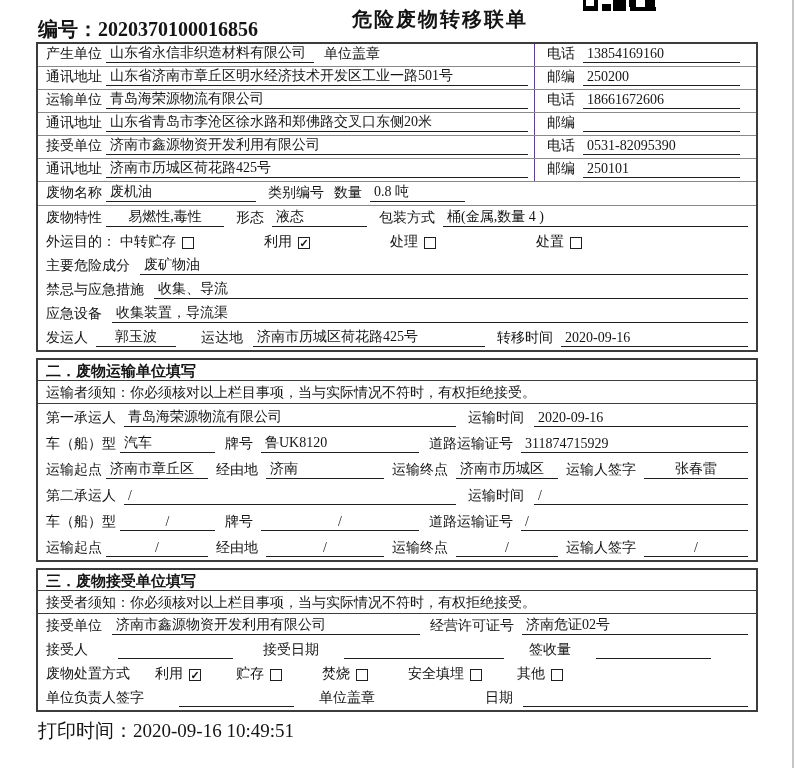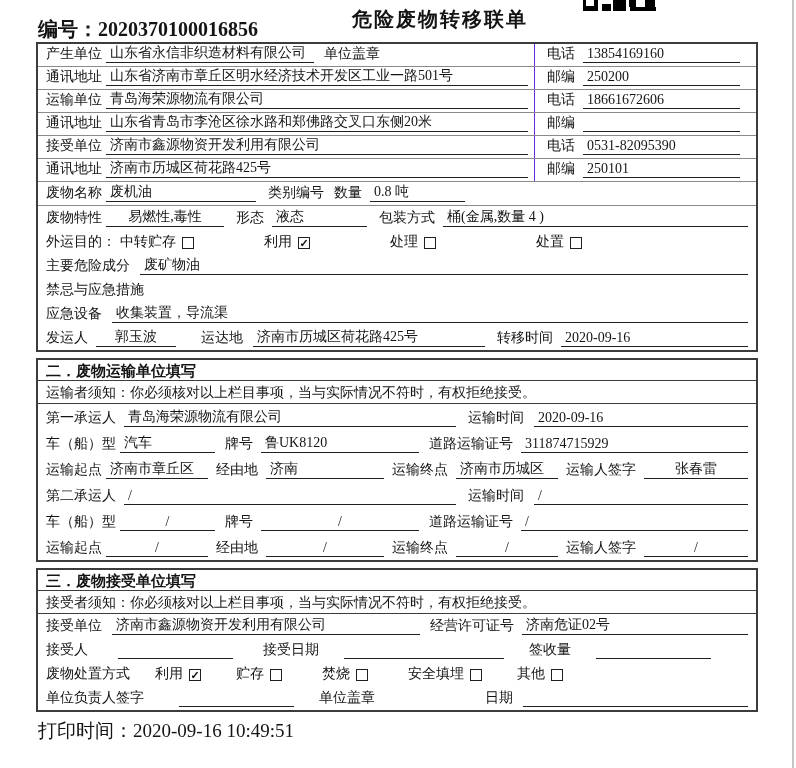"收集、导流" span.ul { html: none -> <span>收集、导流</span> }
